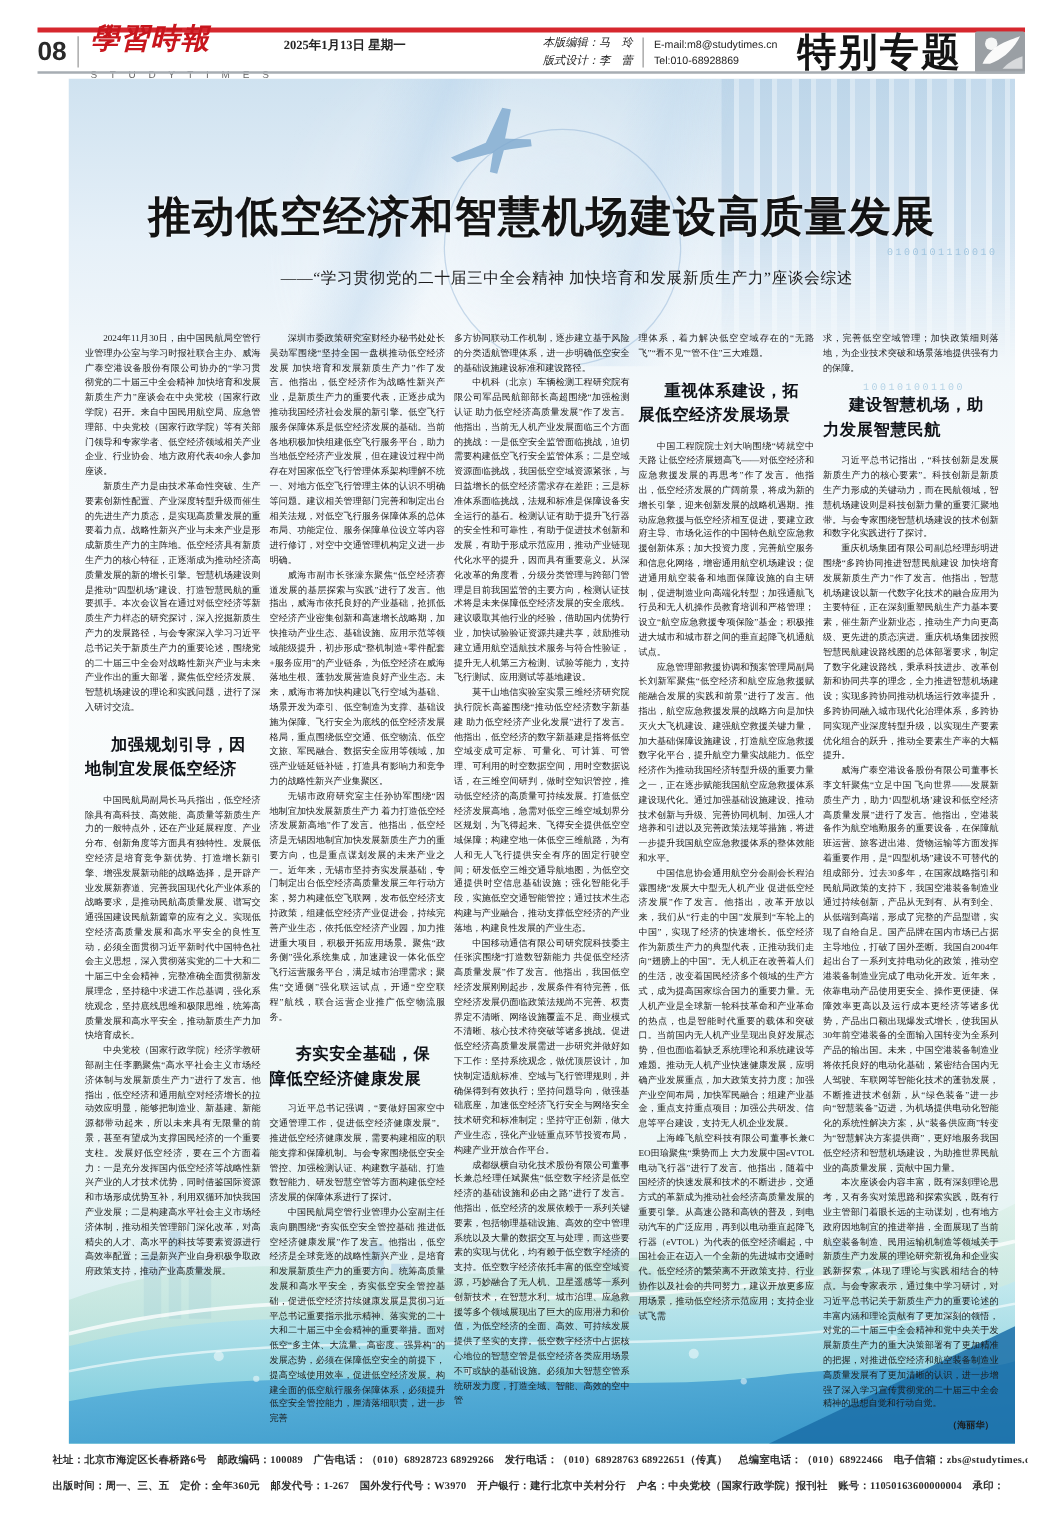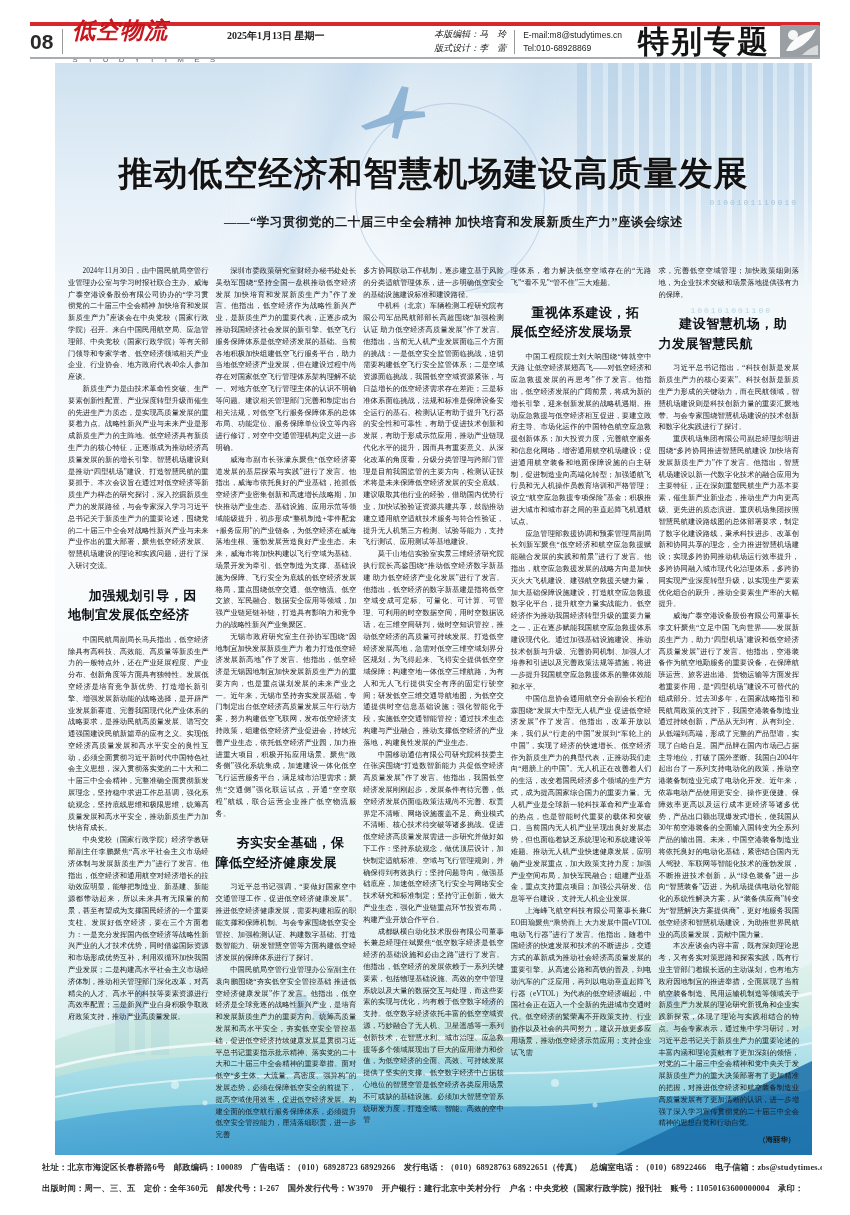"低空物流" div.masthead { text: 低空物流 -> 學習時報 }
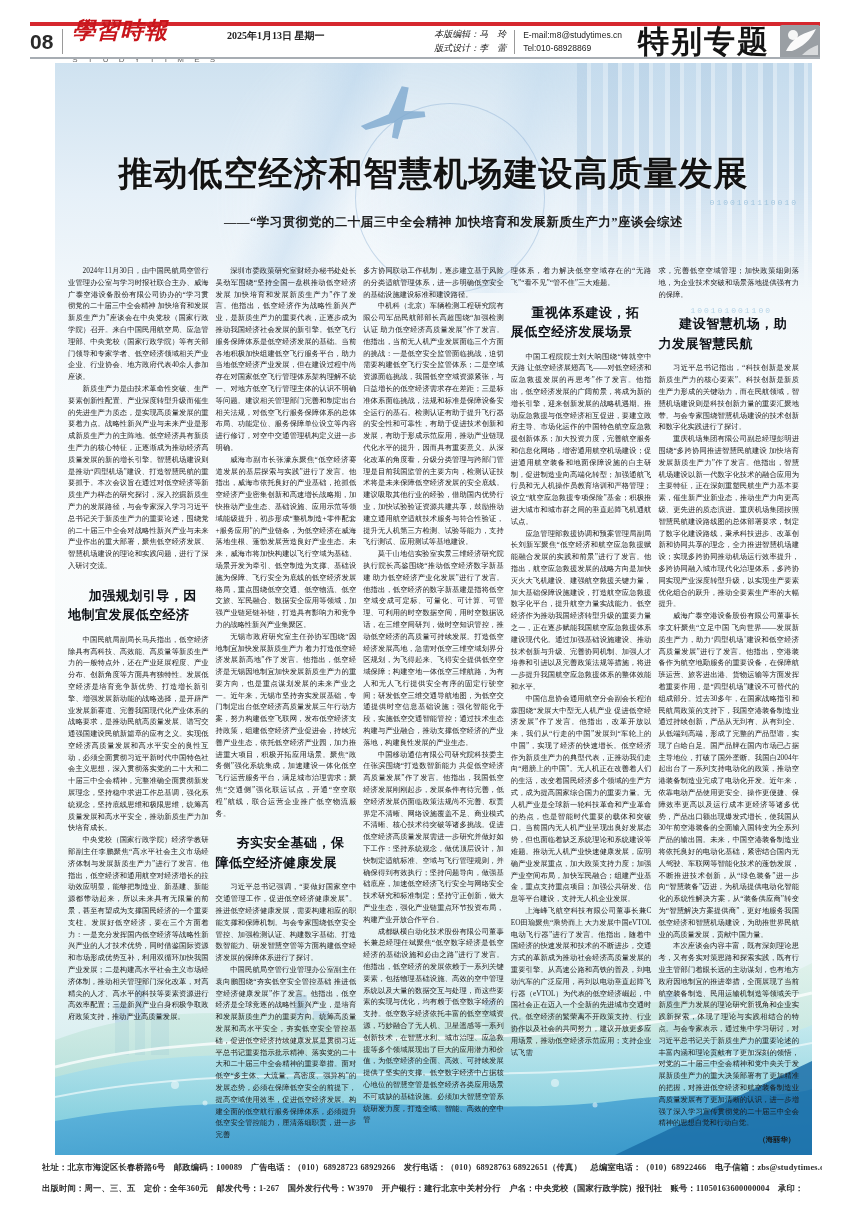"——“学习贯彻党的二十届三中全会精神 加快培育和发展新质生产力”座谈会综述" .article-subtitle { font-weight: bold -> normal }
